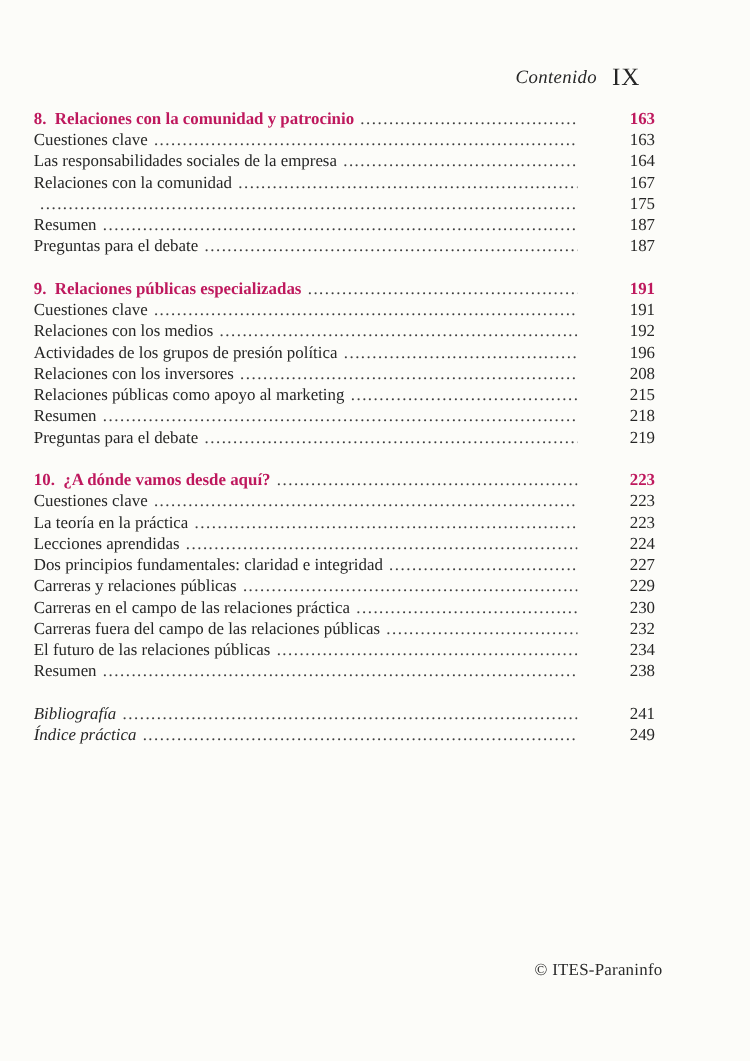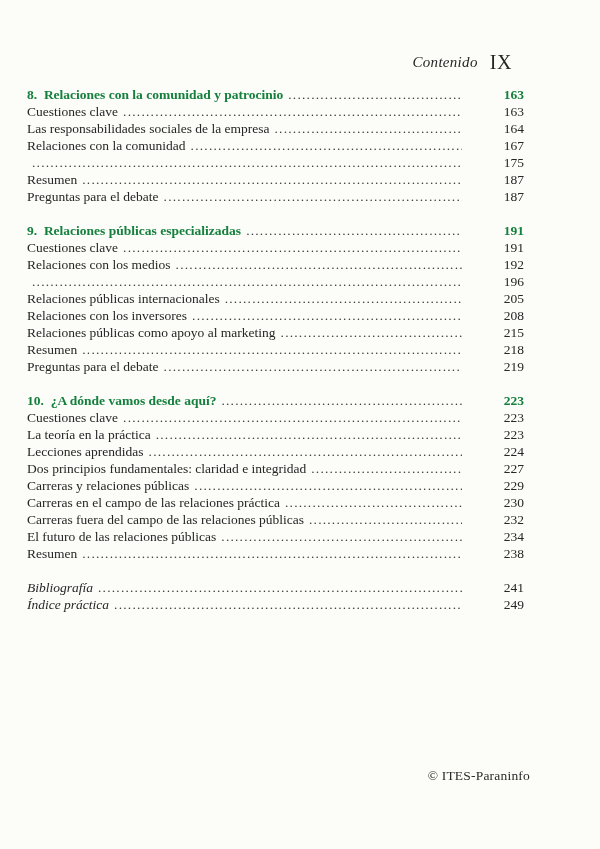"8. Relaciones con la comunidad" .row.chapter { color: #15803d -> #be185d }
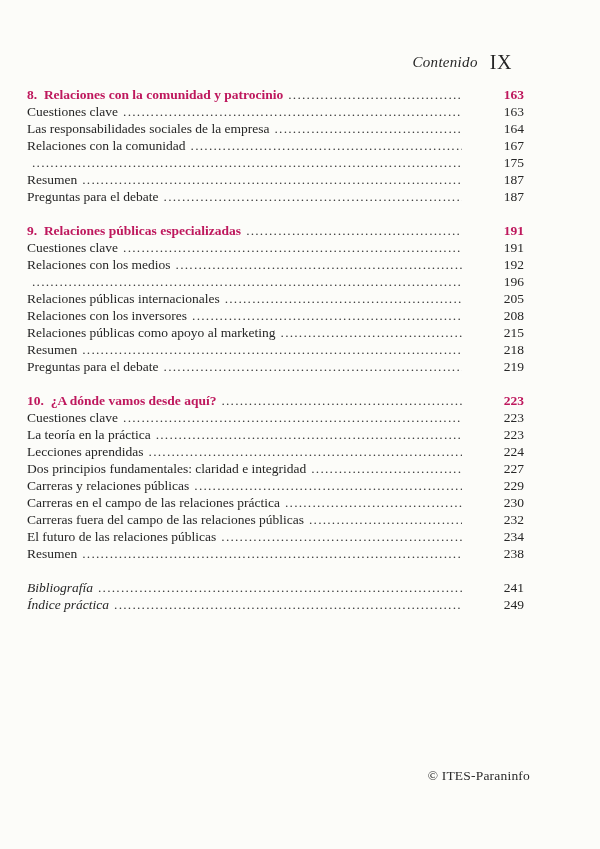"Actividades de los grupos de" span.label { html: none -> <span>Actividades de los grupos de presión política</span> }
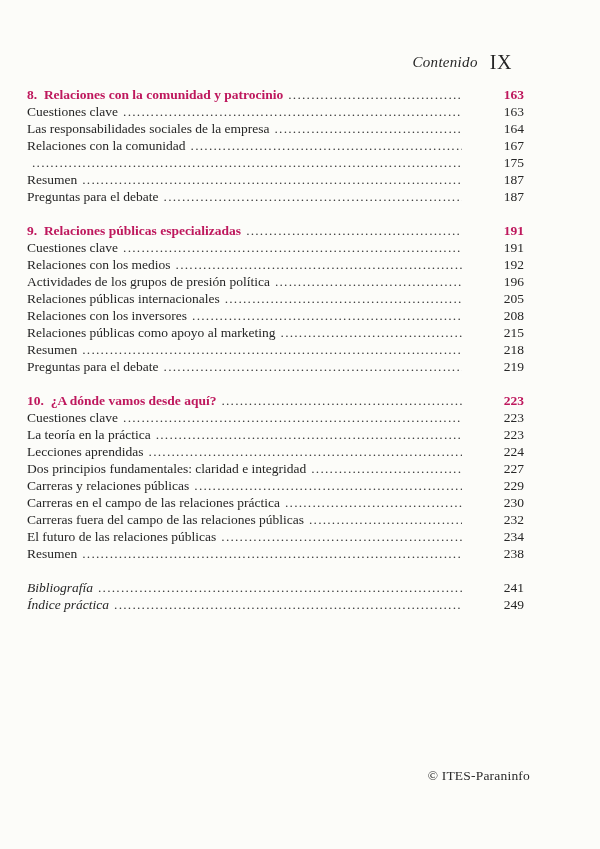"Relaciones públicas internacionales" div.row { html: <div> <span>Relaciones públicas internacionales</span> <span></span> <span>205</span> </div> -> none }
